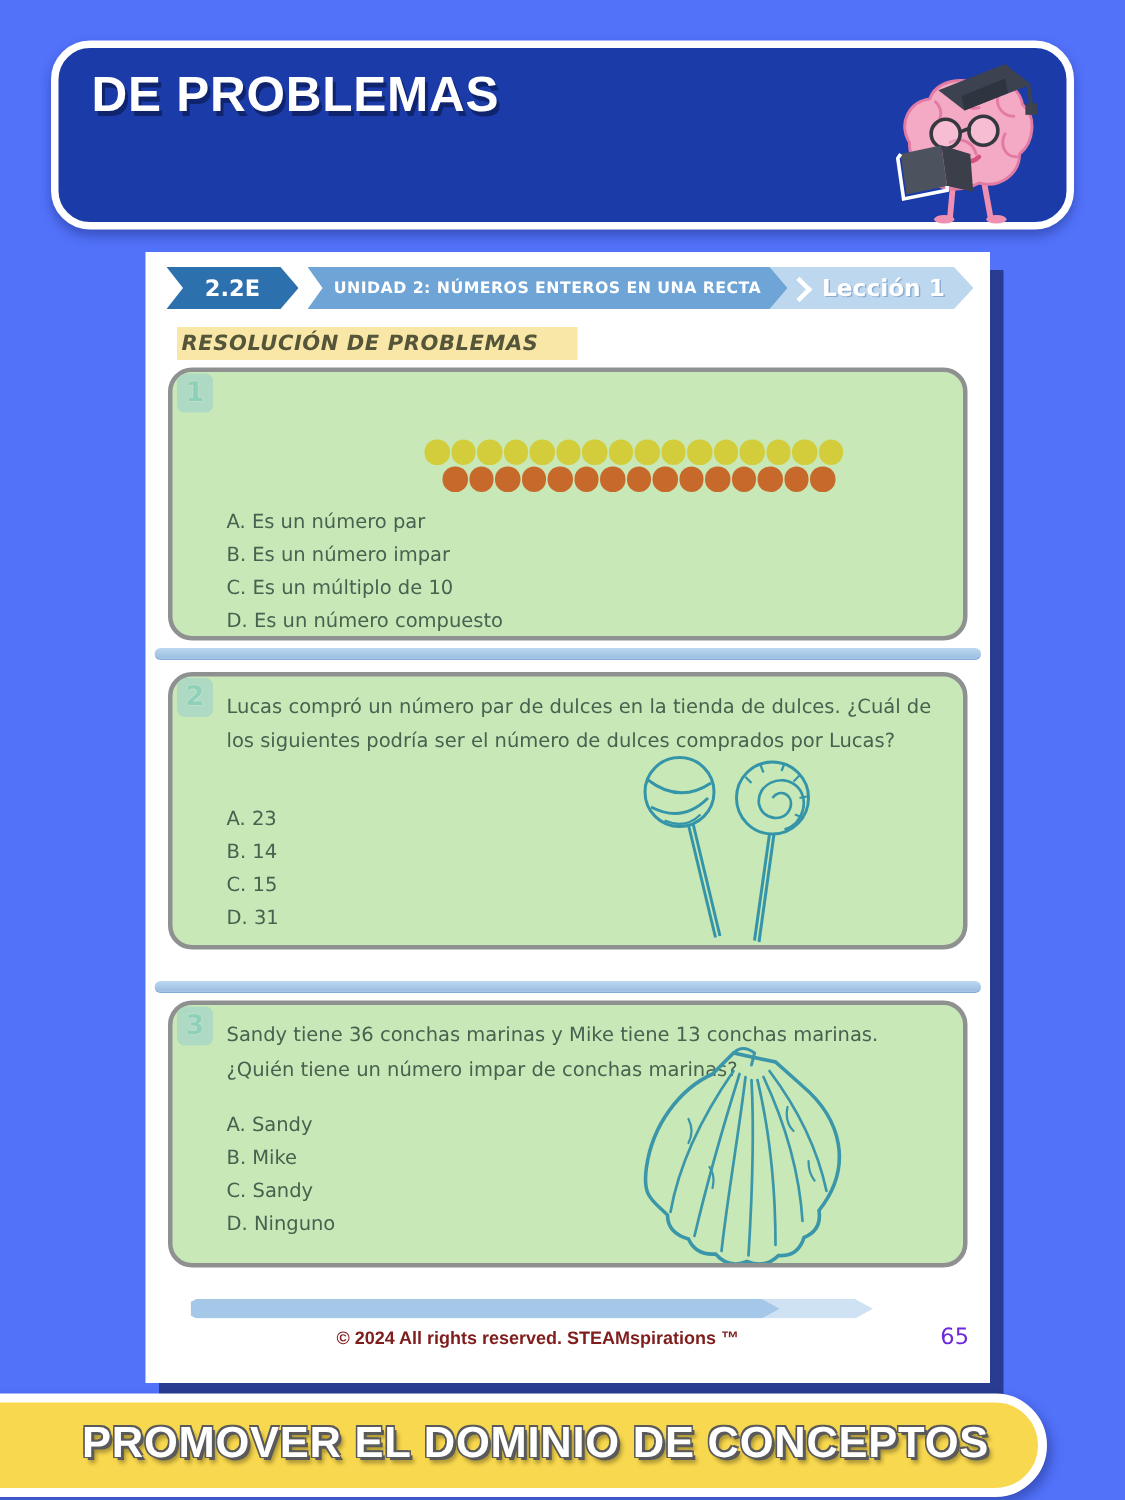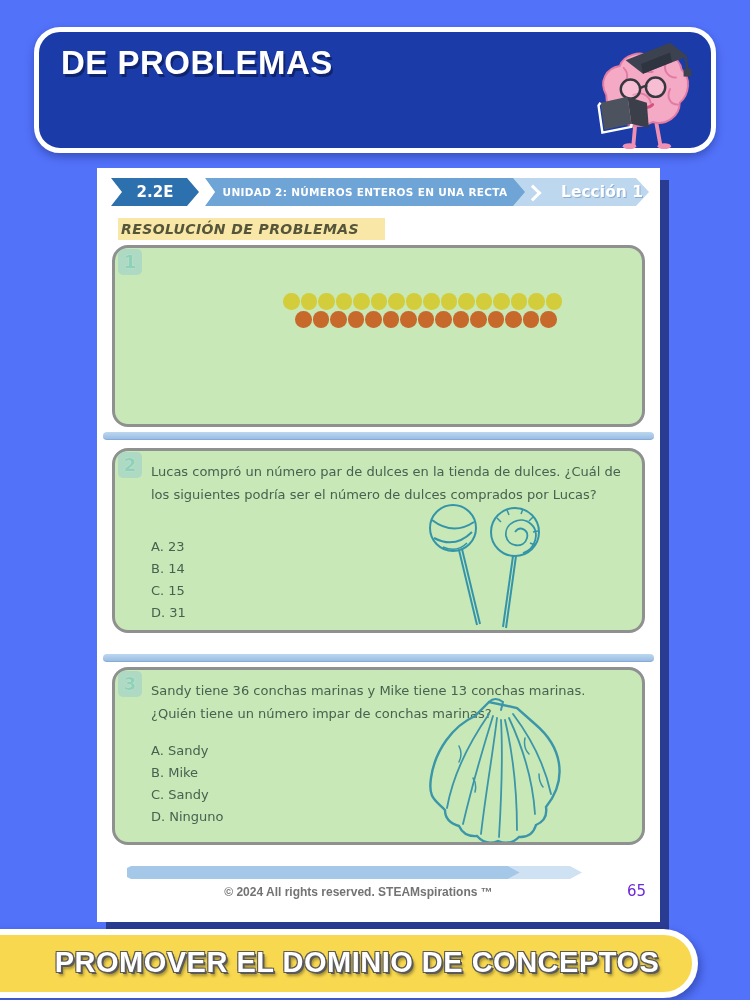"Lección 1" .ribbon-lesson { text-align: right -> center }
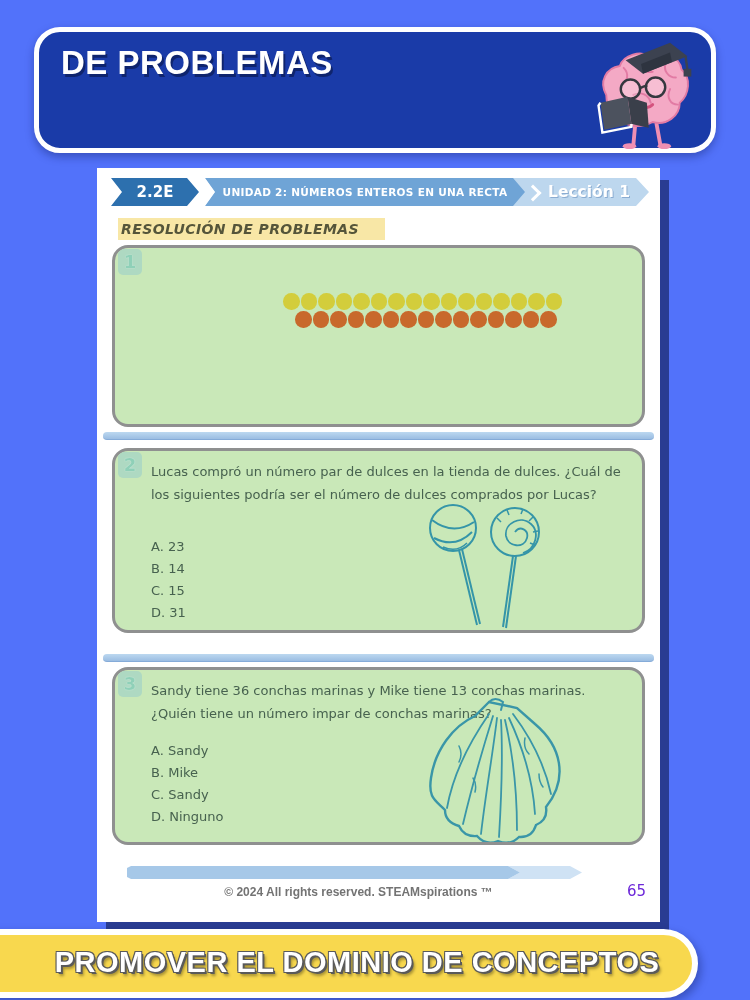"A. Es un número par" div.opts { html: none -> <div> <div>A. Es un número par</div> <div>B. Es un número impar</div> <div>C. Es un múltiplo de 10</div> <div>D. Es un número compuesto</div> </div> }
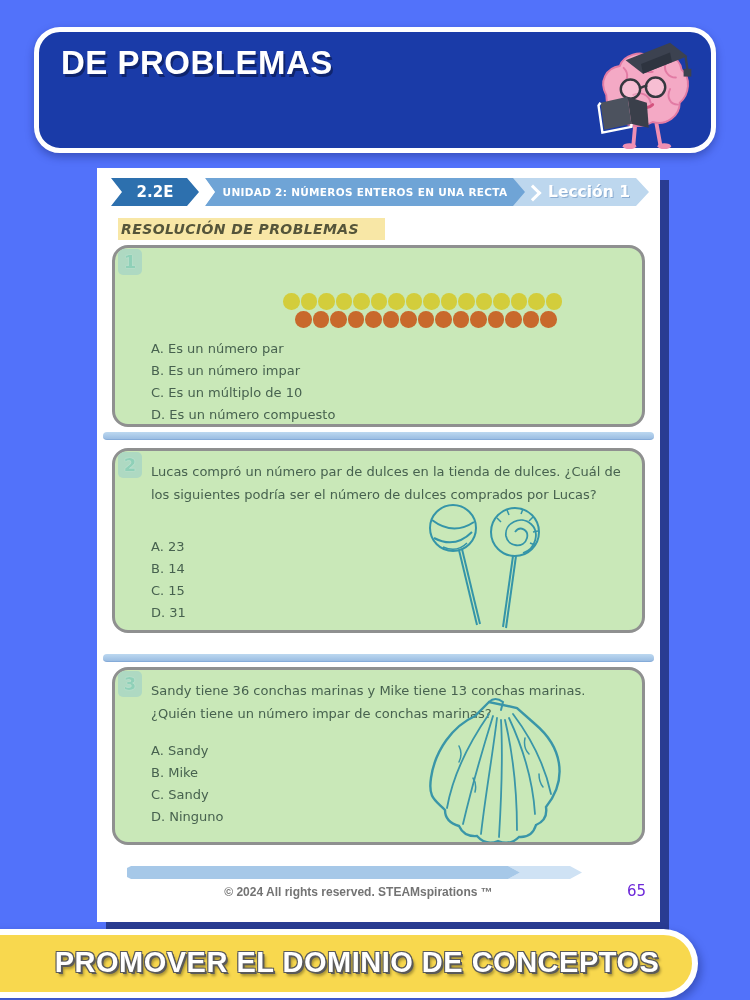"© 2024 All rights reserved." .footer-text { color: #737373 -> #7f1d1d }
